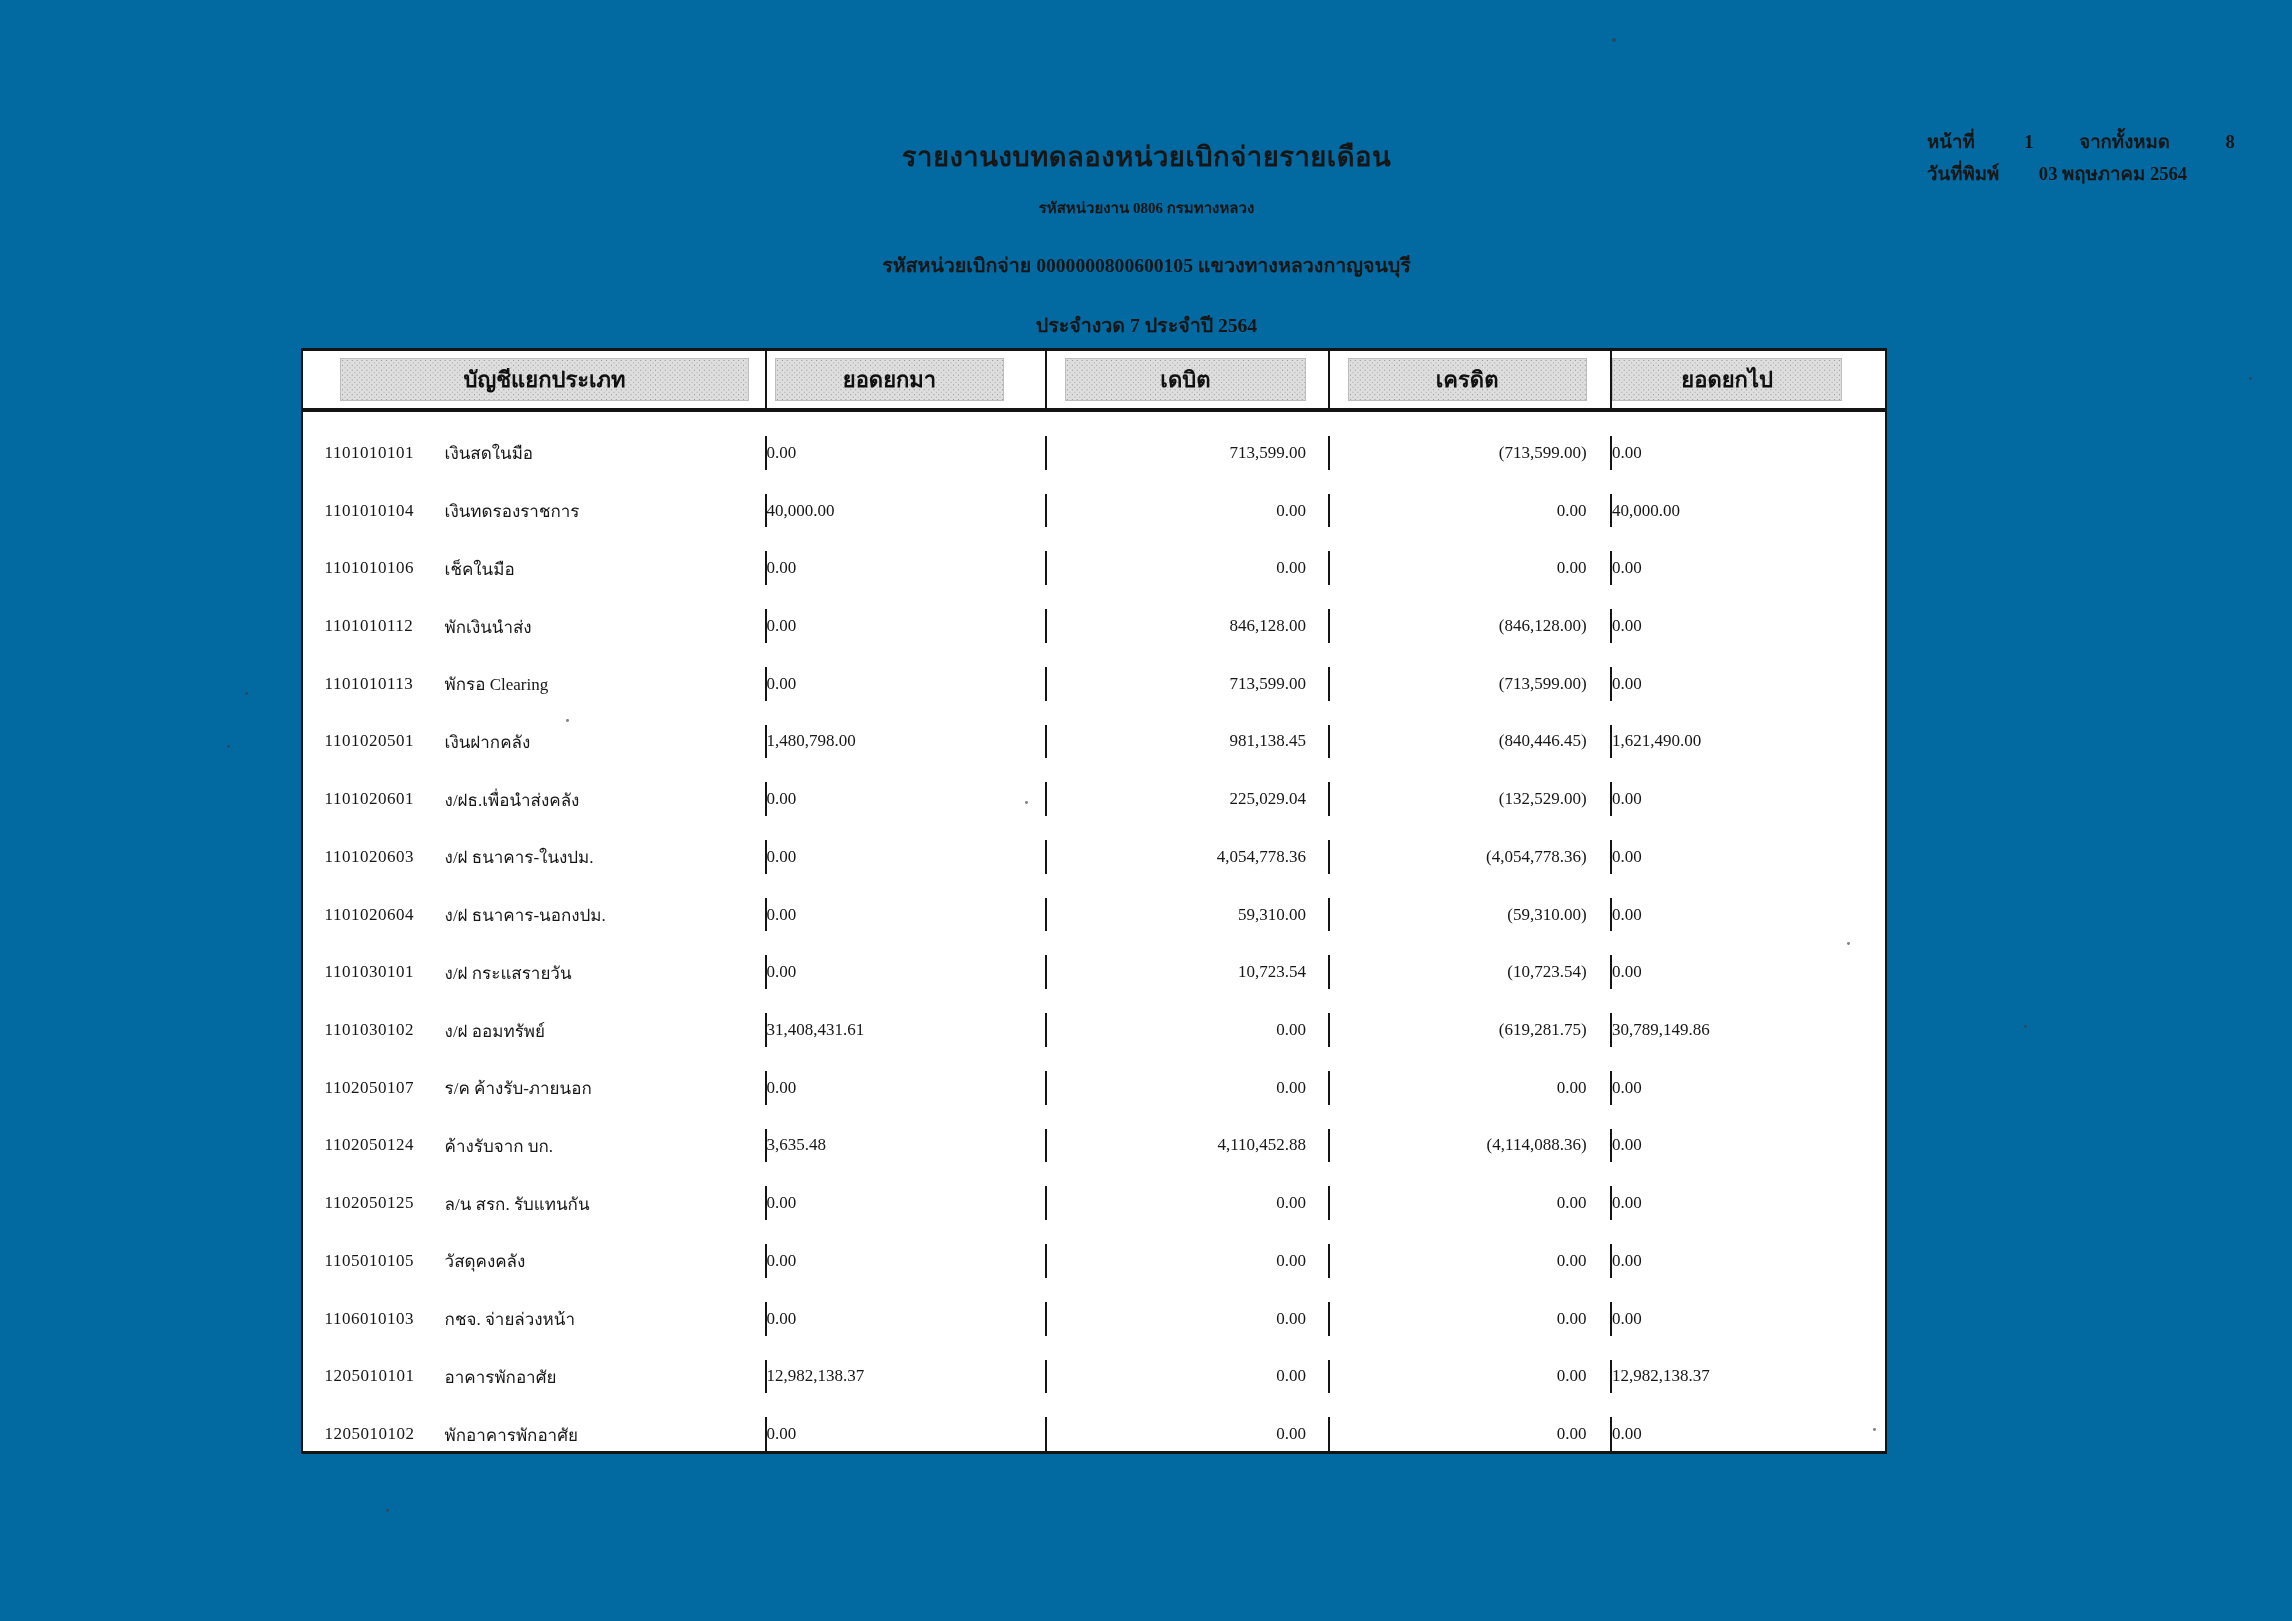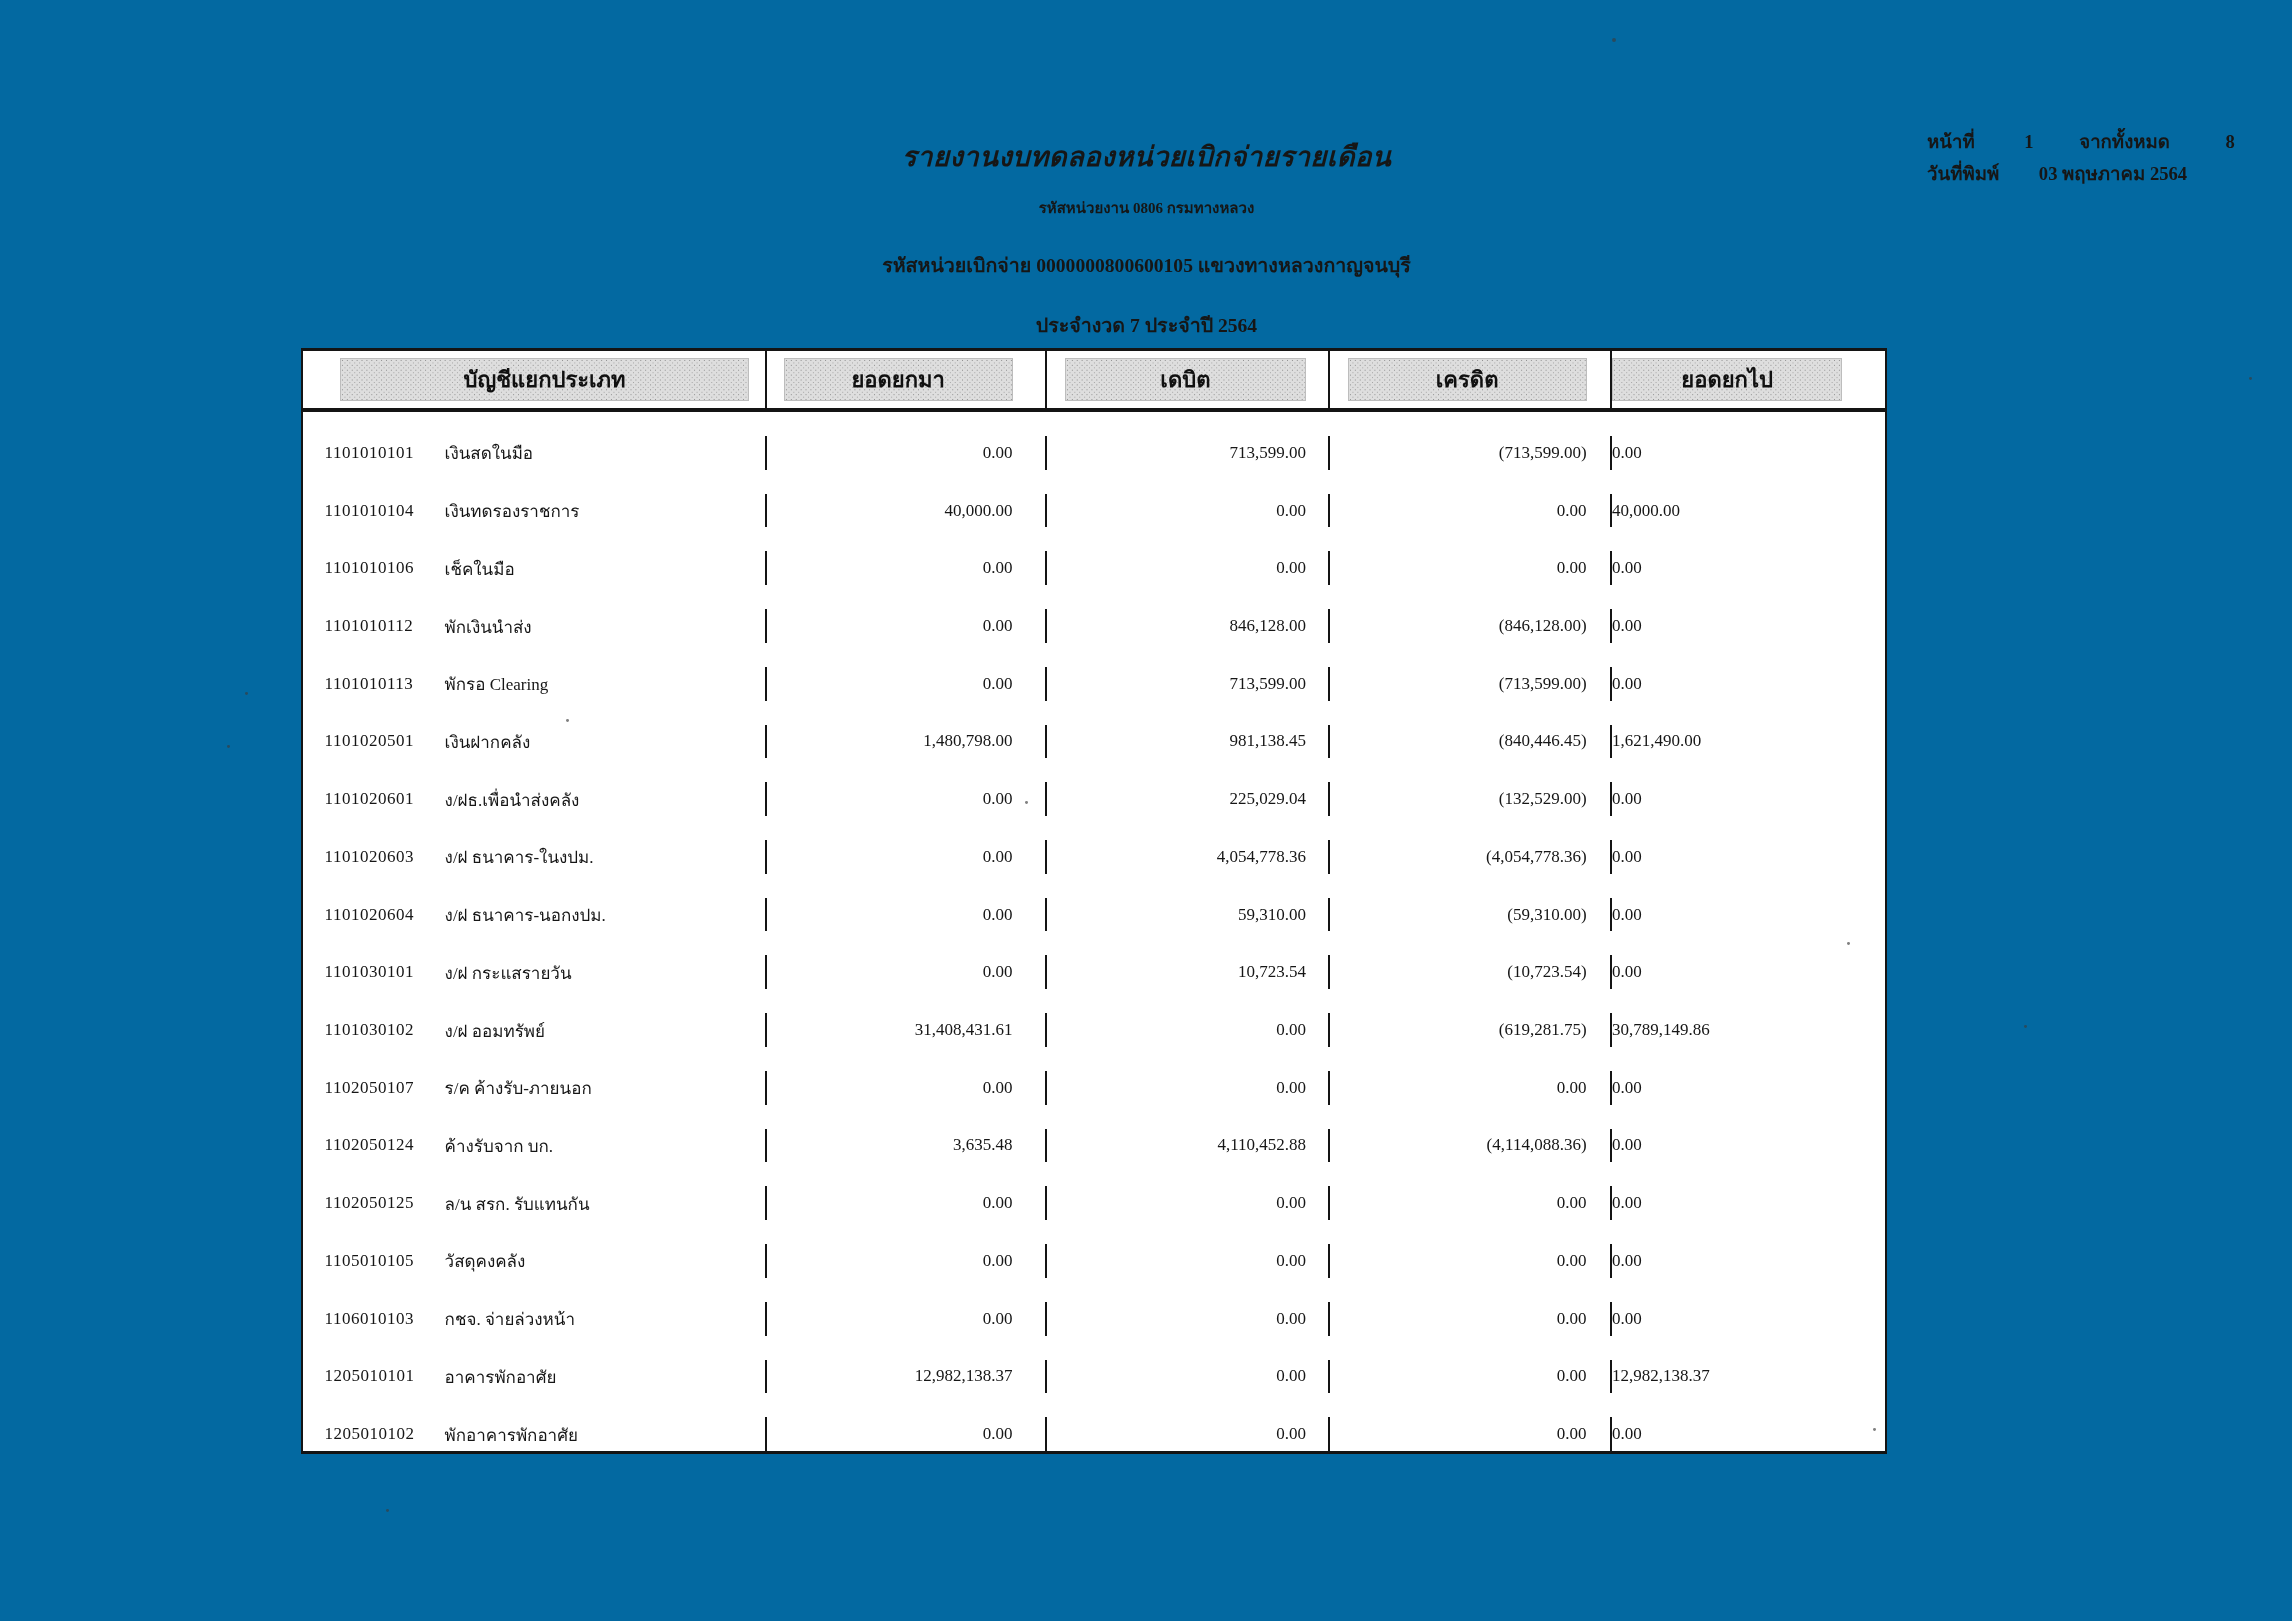"รายงานงบทดลองหน่วยเบิกจ่ายรายเดือน" .title-main { font-style: italic -> none }
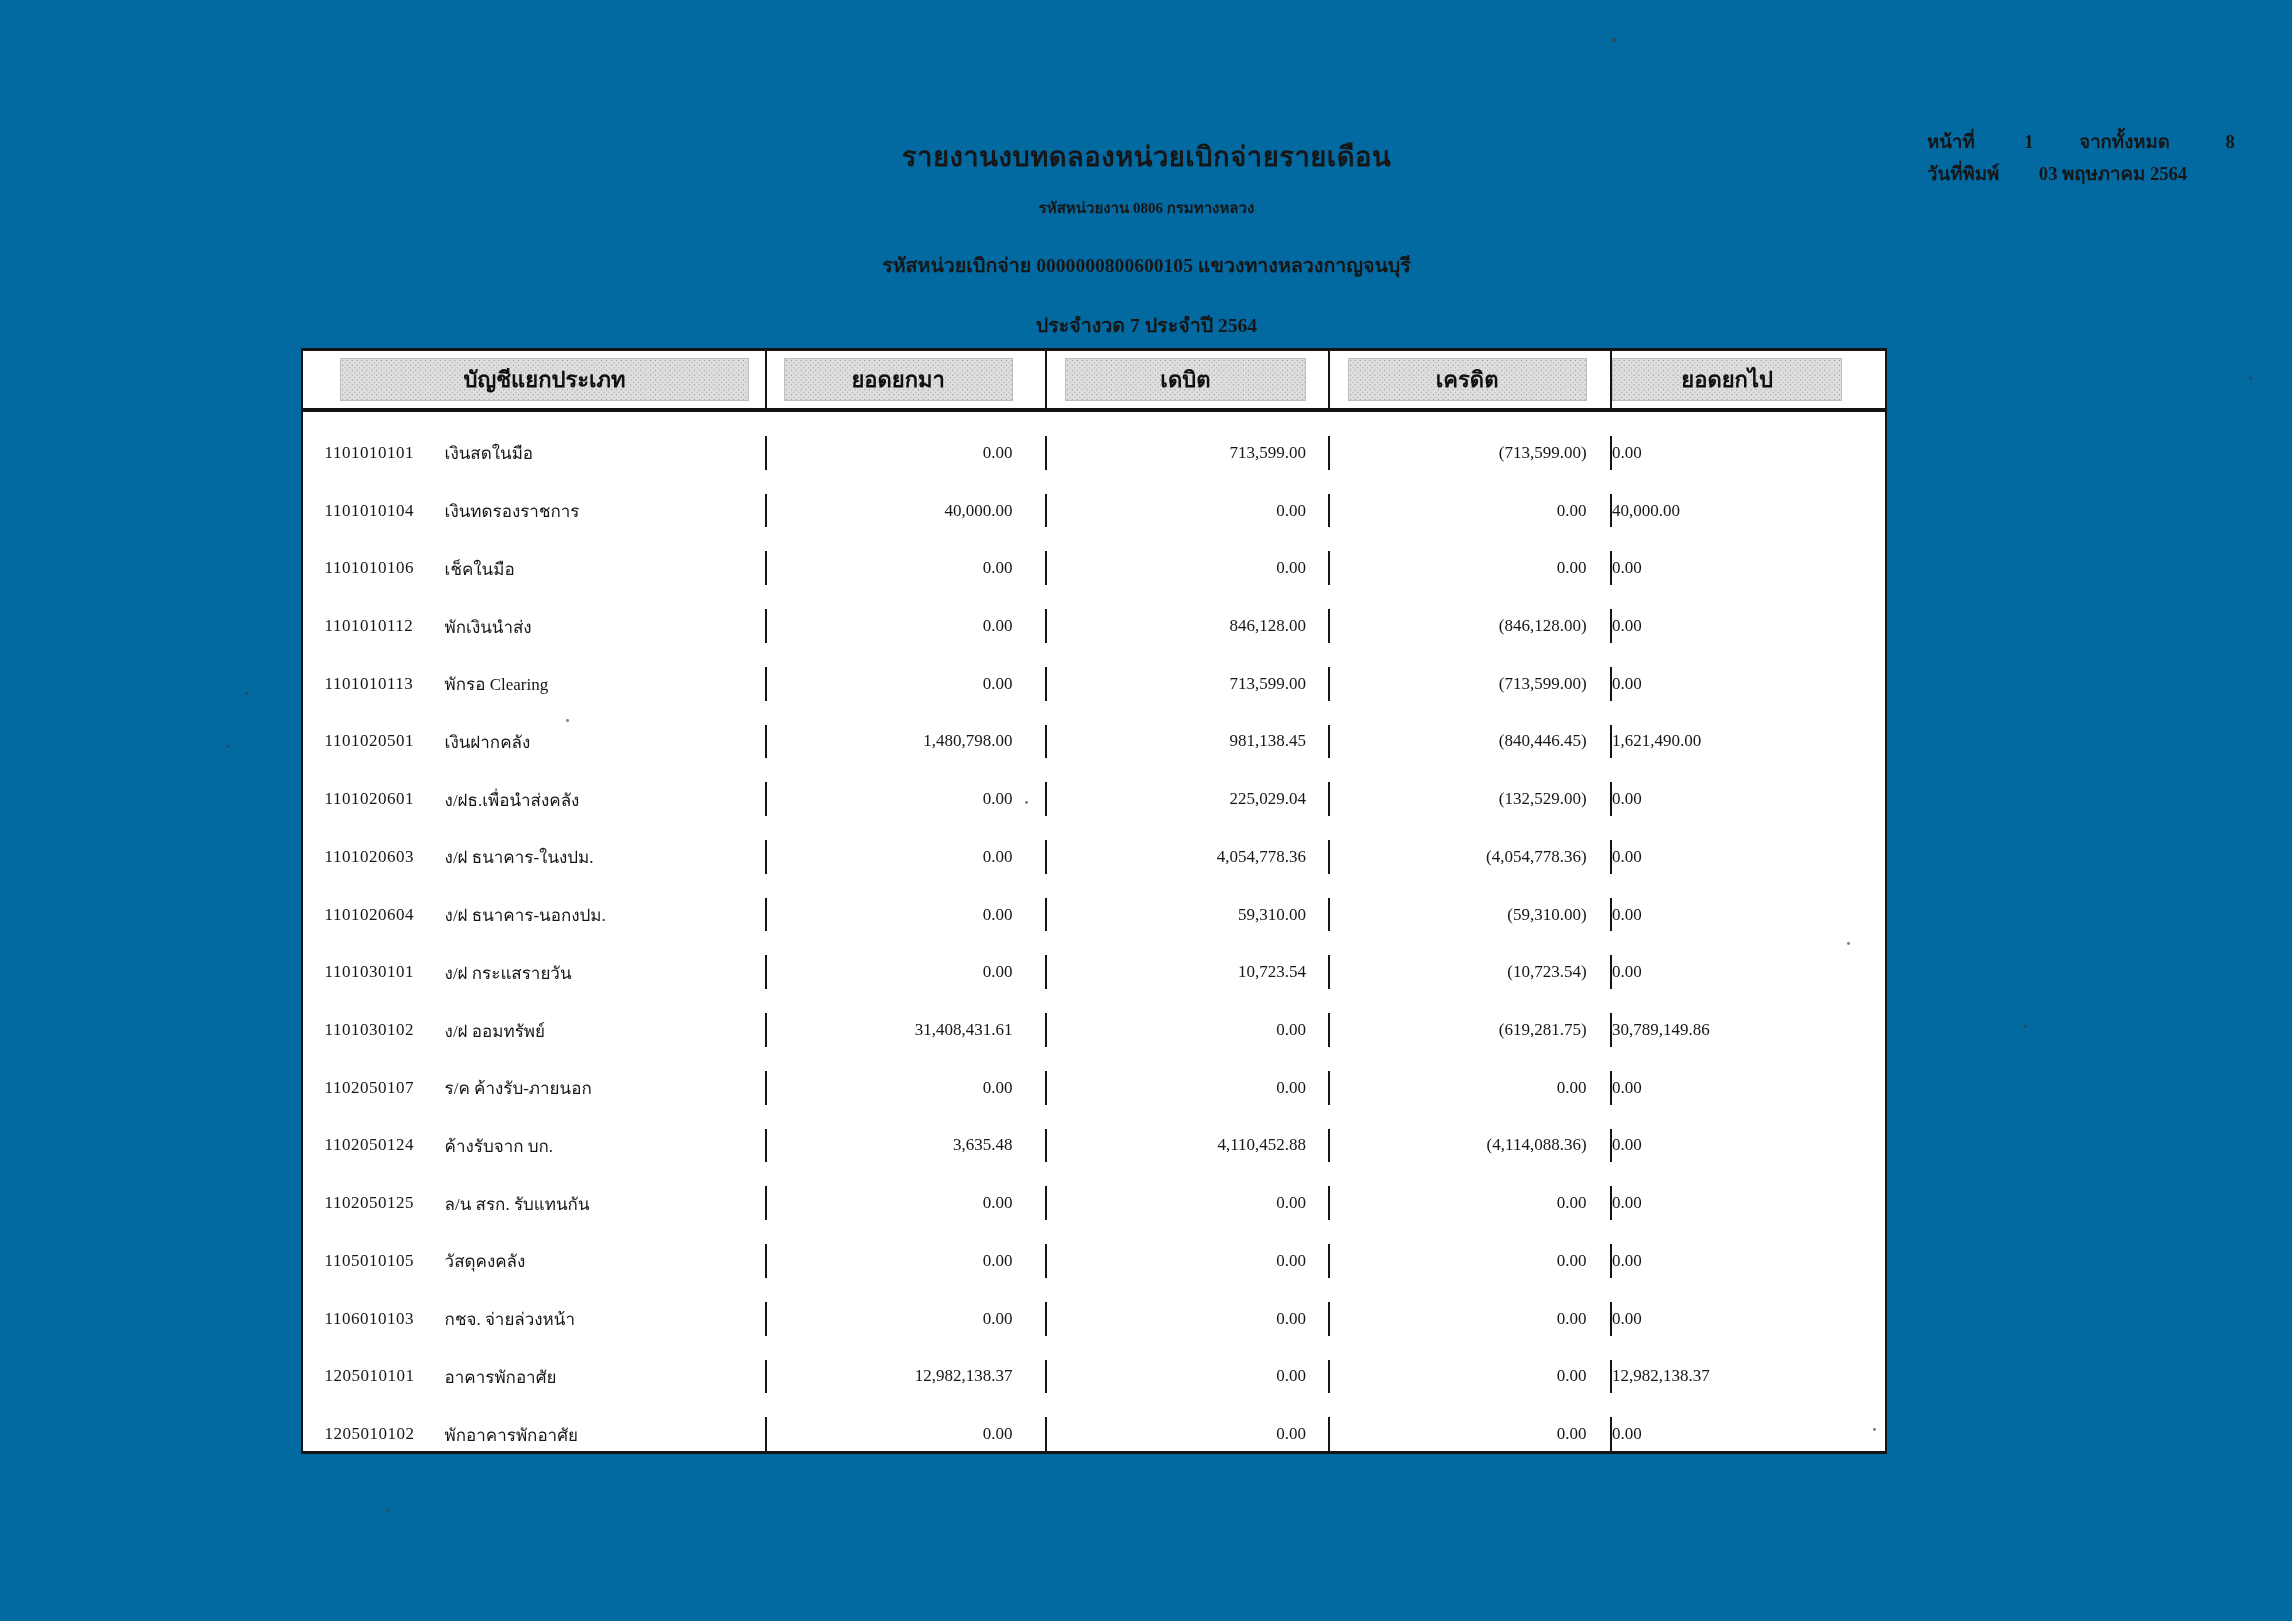"ยอดยกมา" .c2 { justify-content: flex-end -> none }
